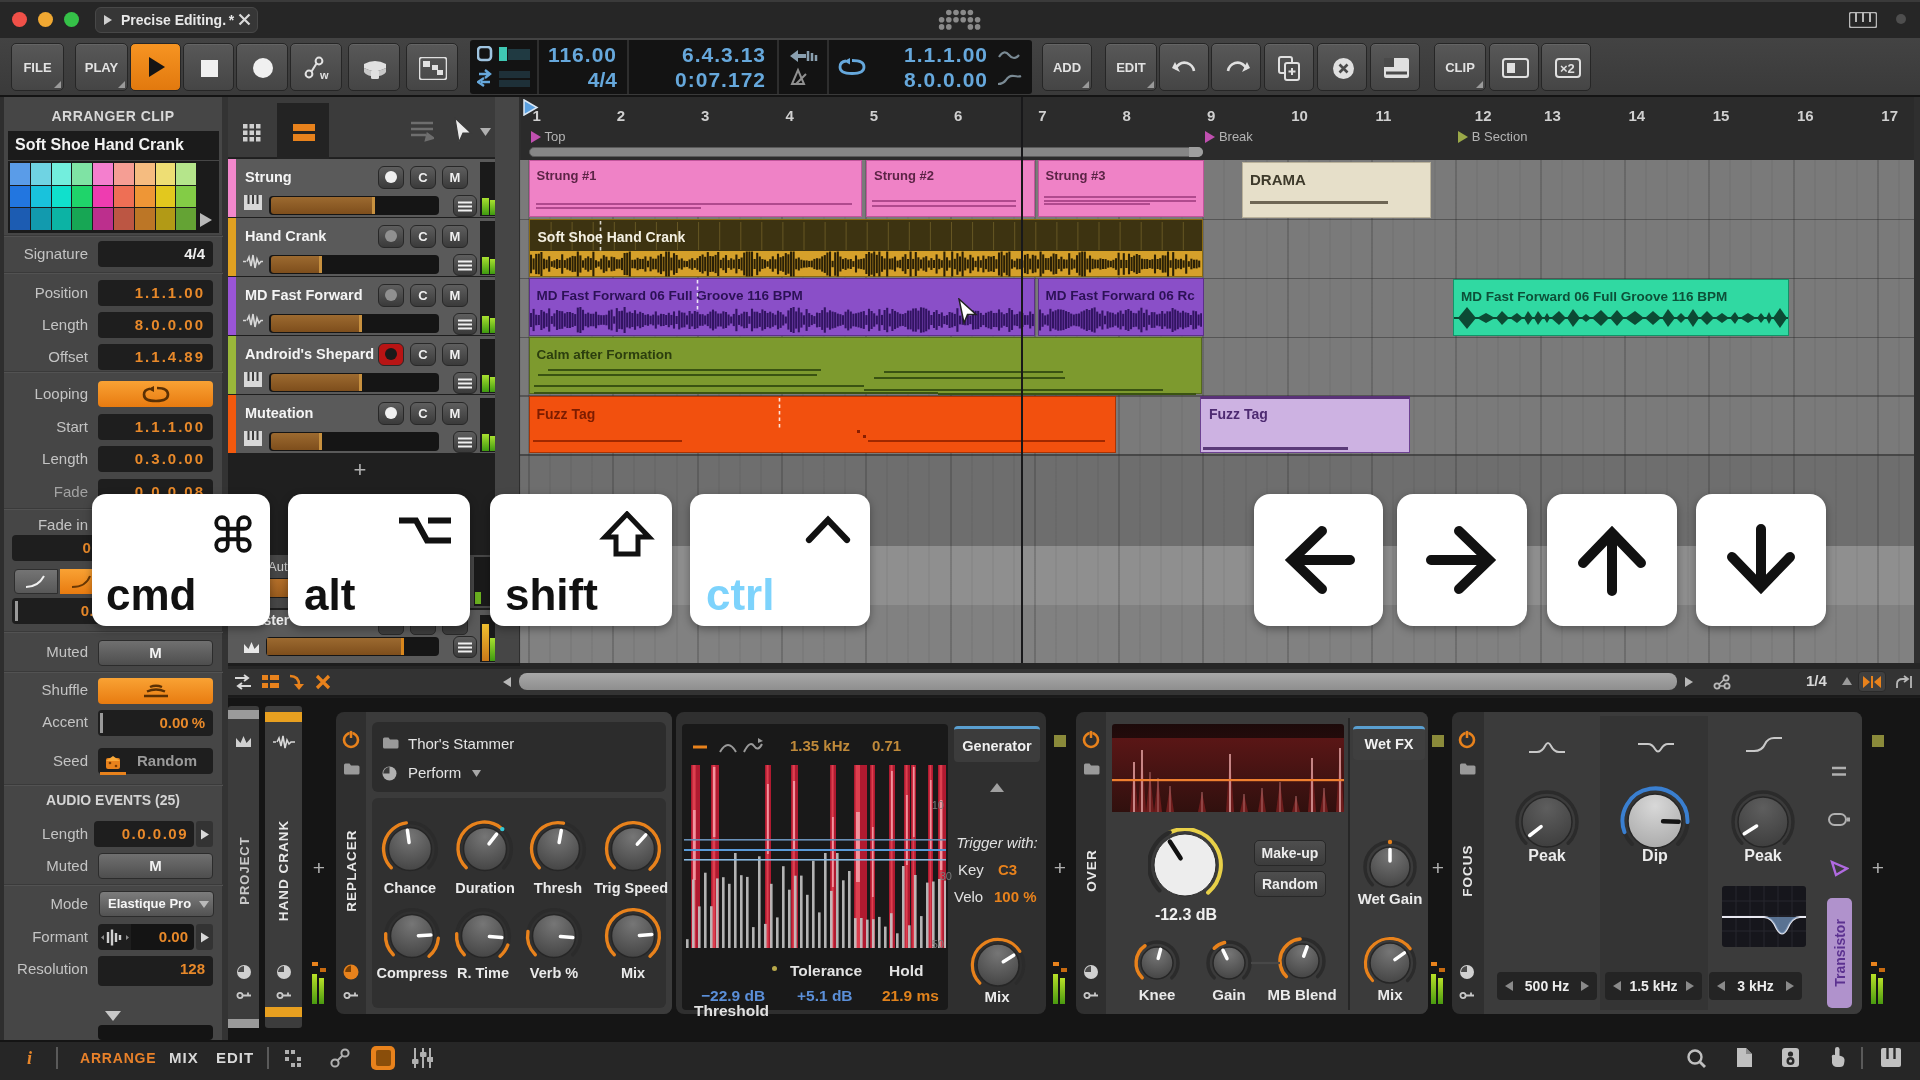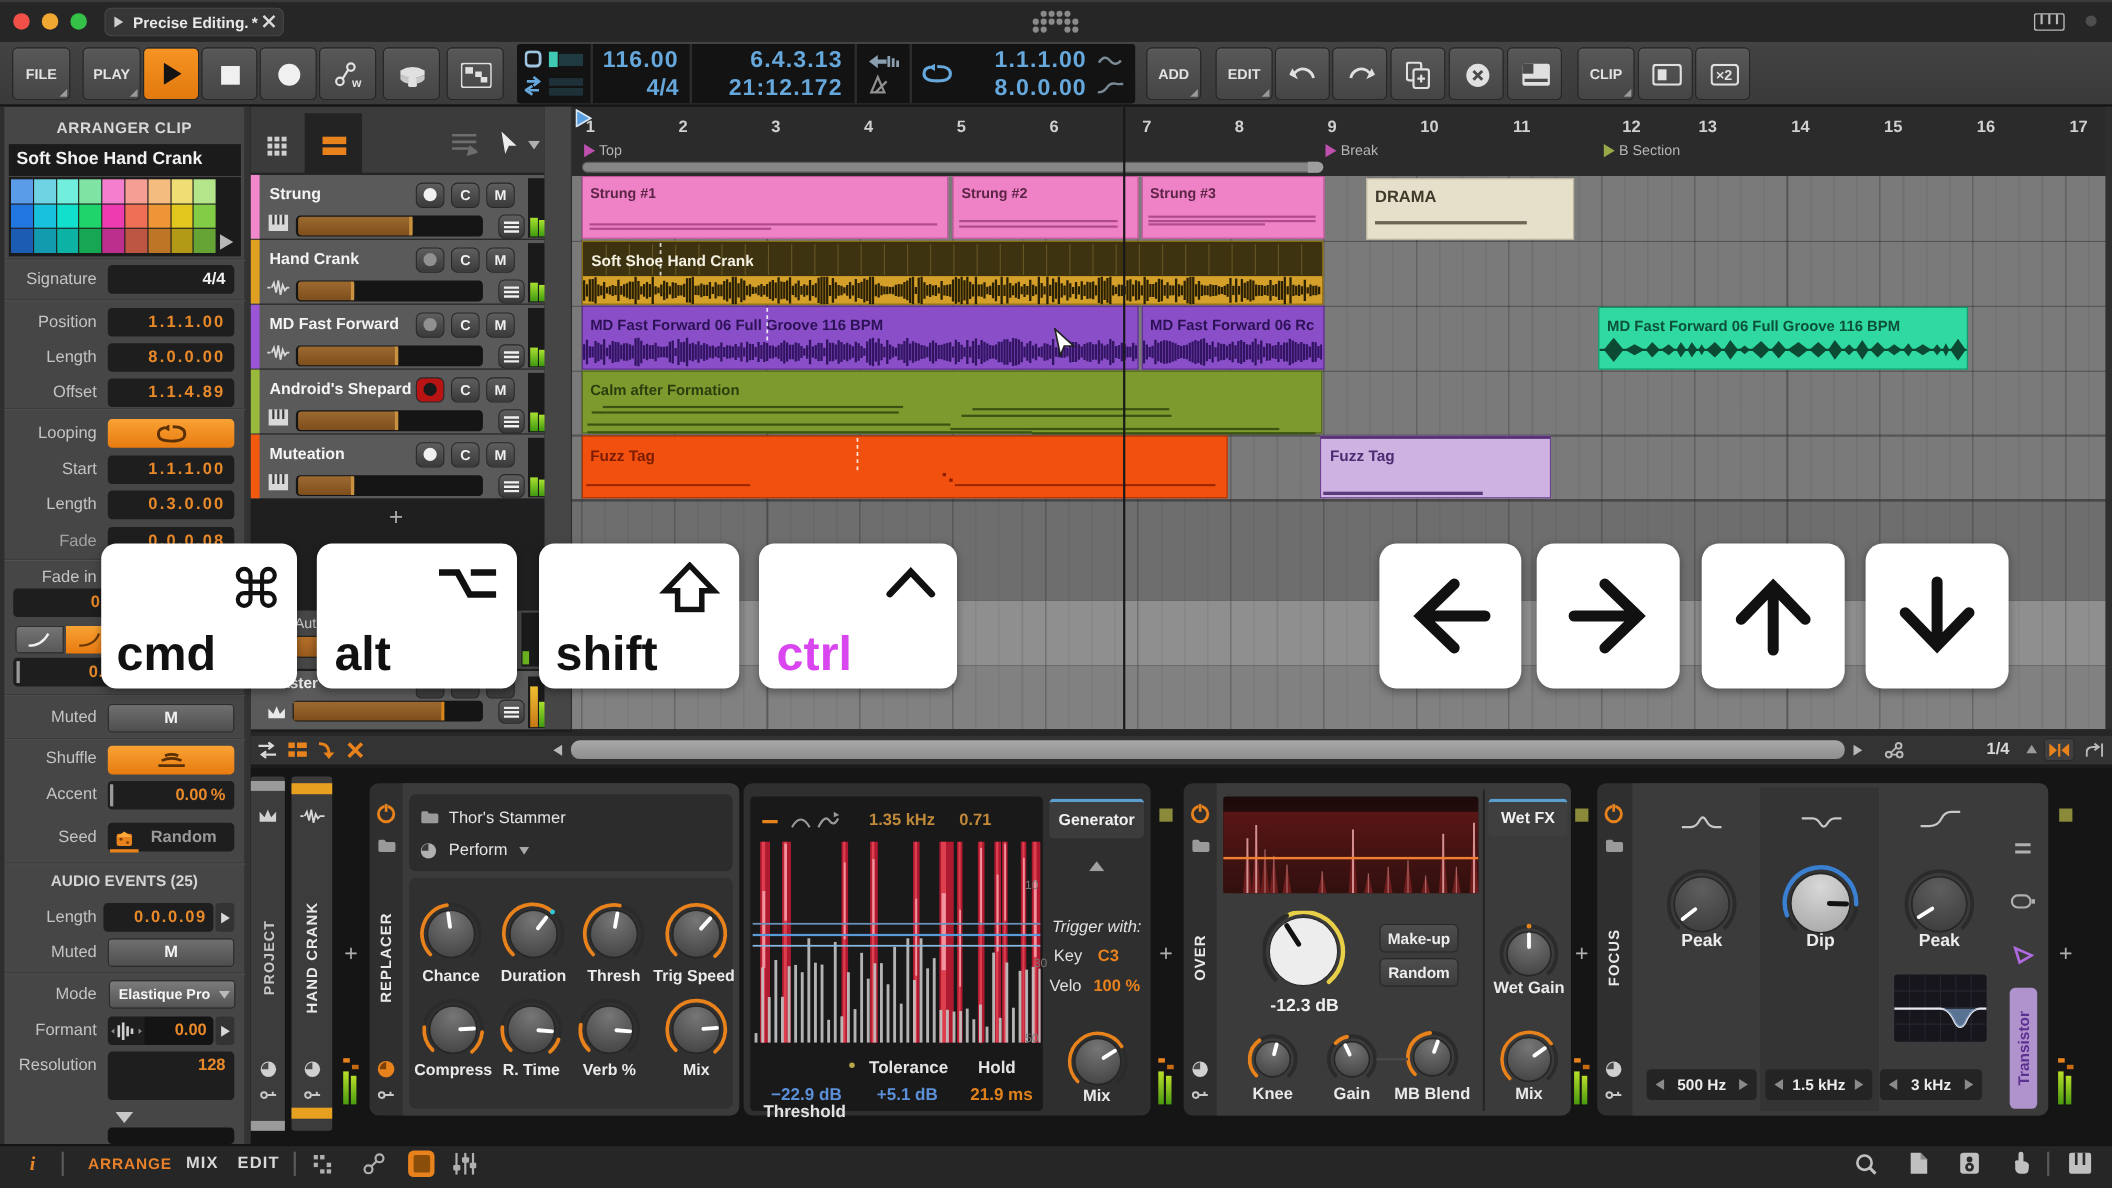"21:12.172" div { text: 21:12.172 -> 0:07.172 }
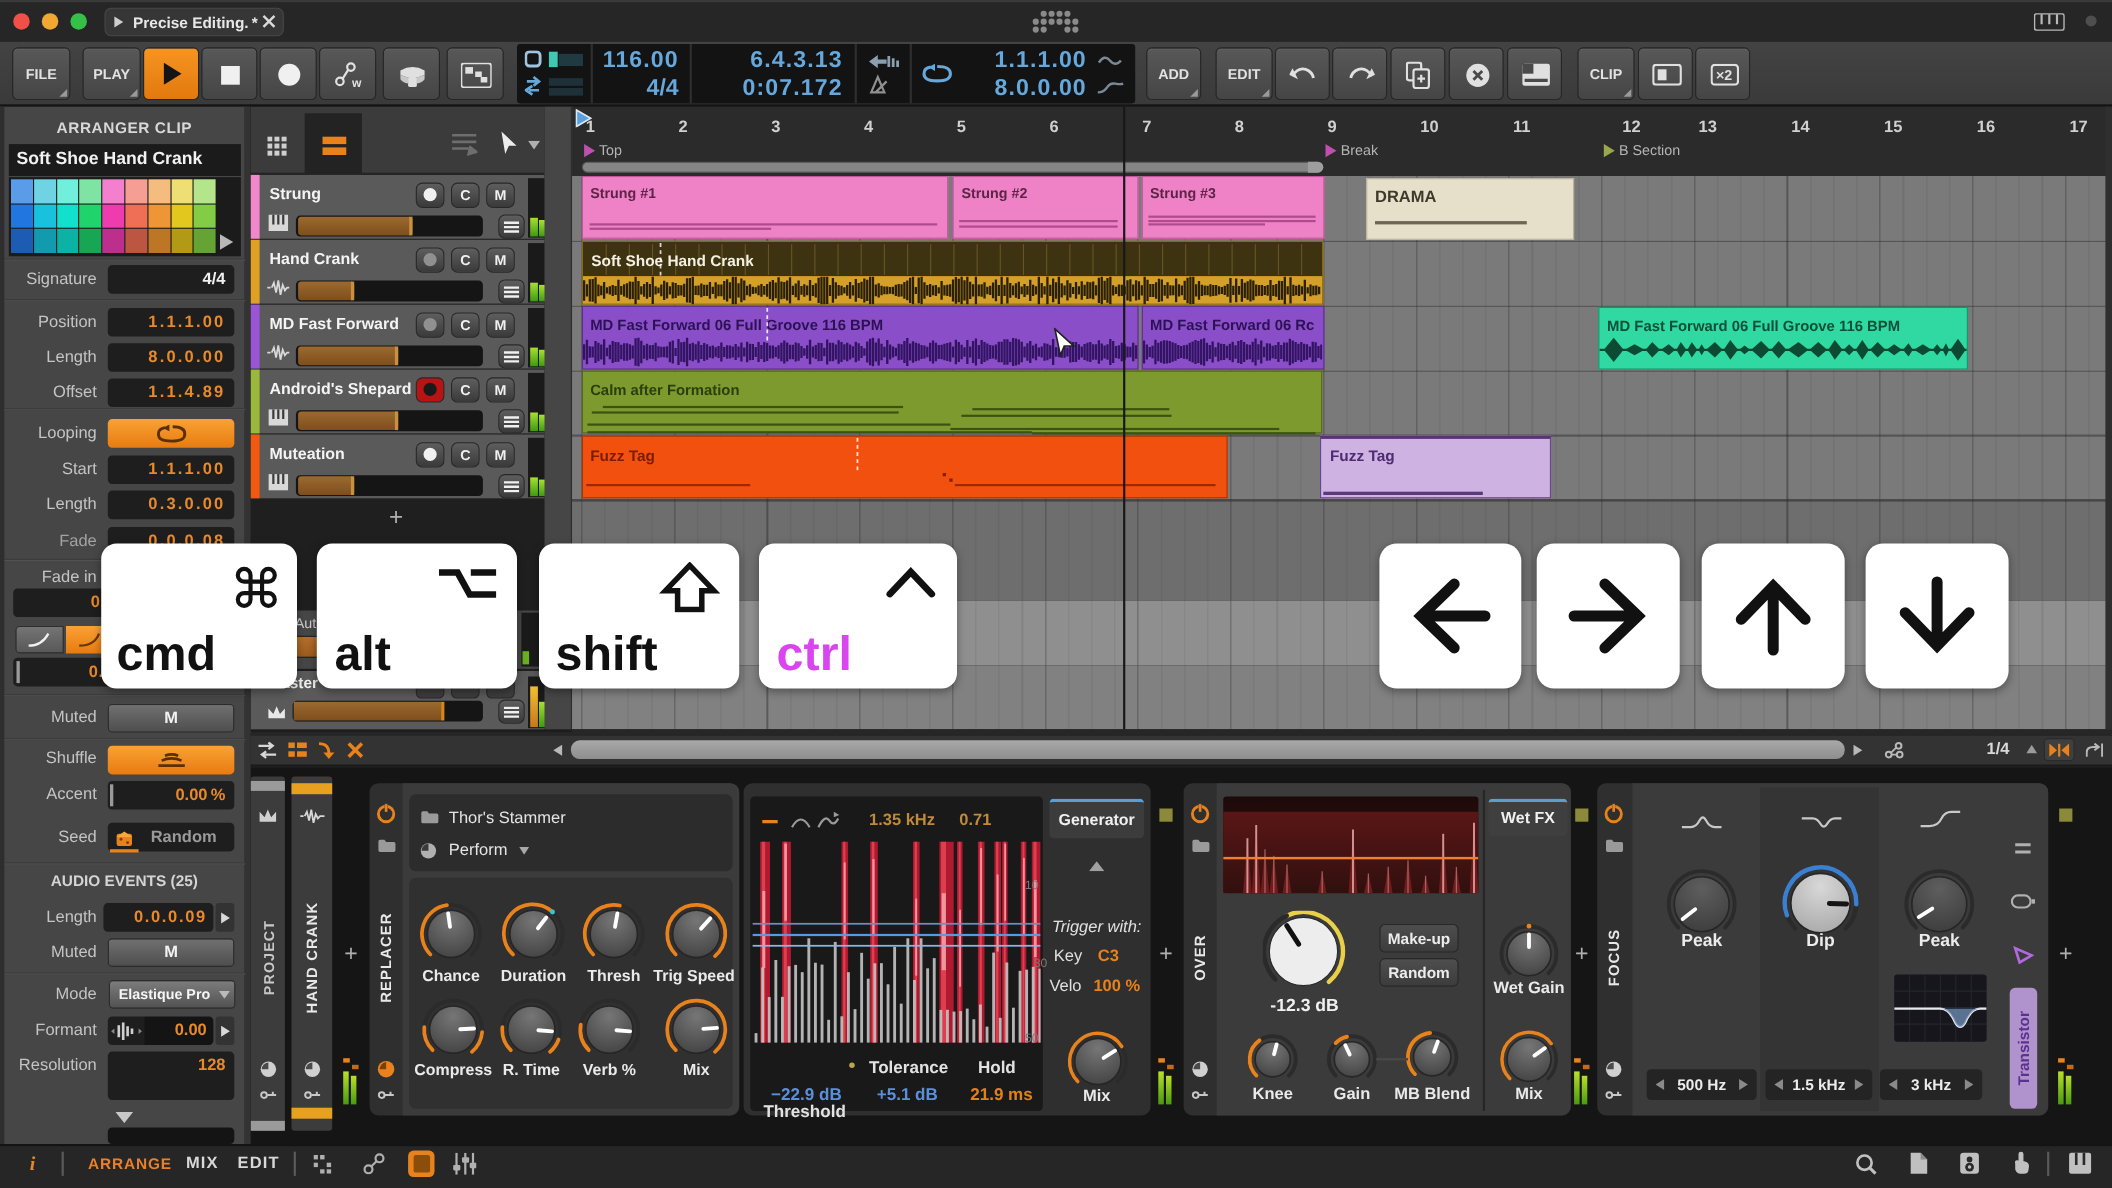"ctrl" div { color: #d946ef -> #7dd3fc }
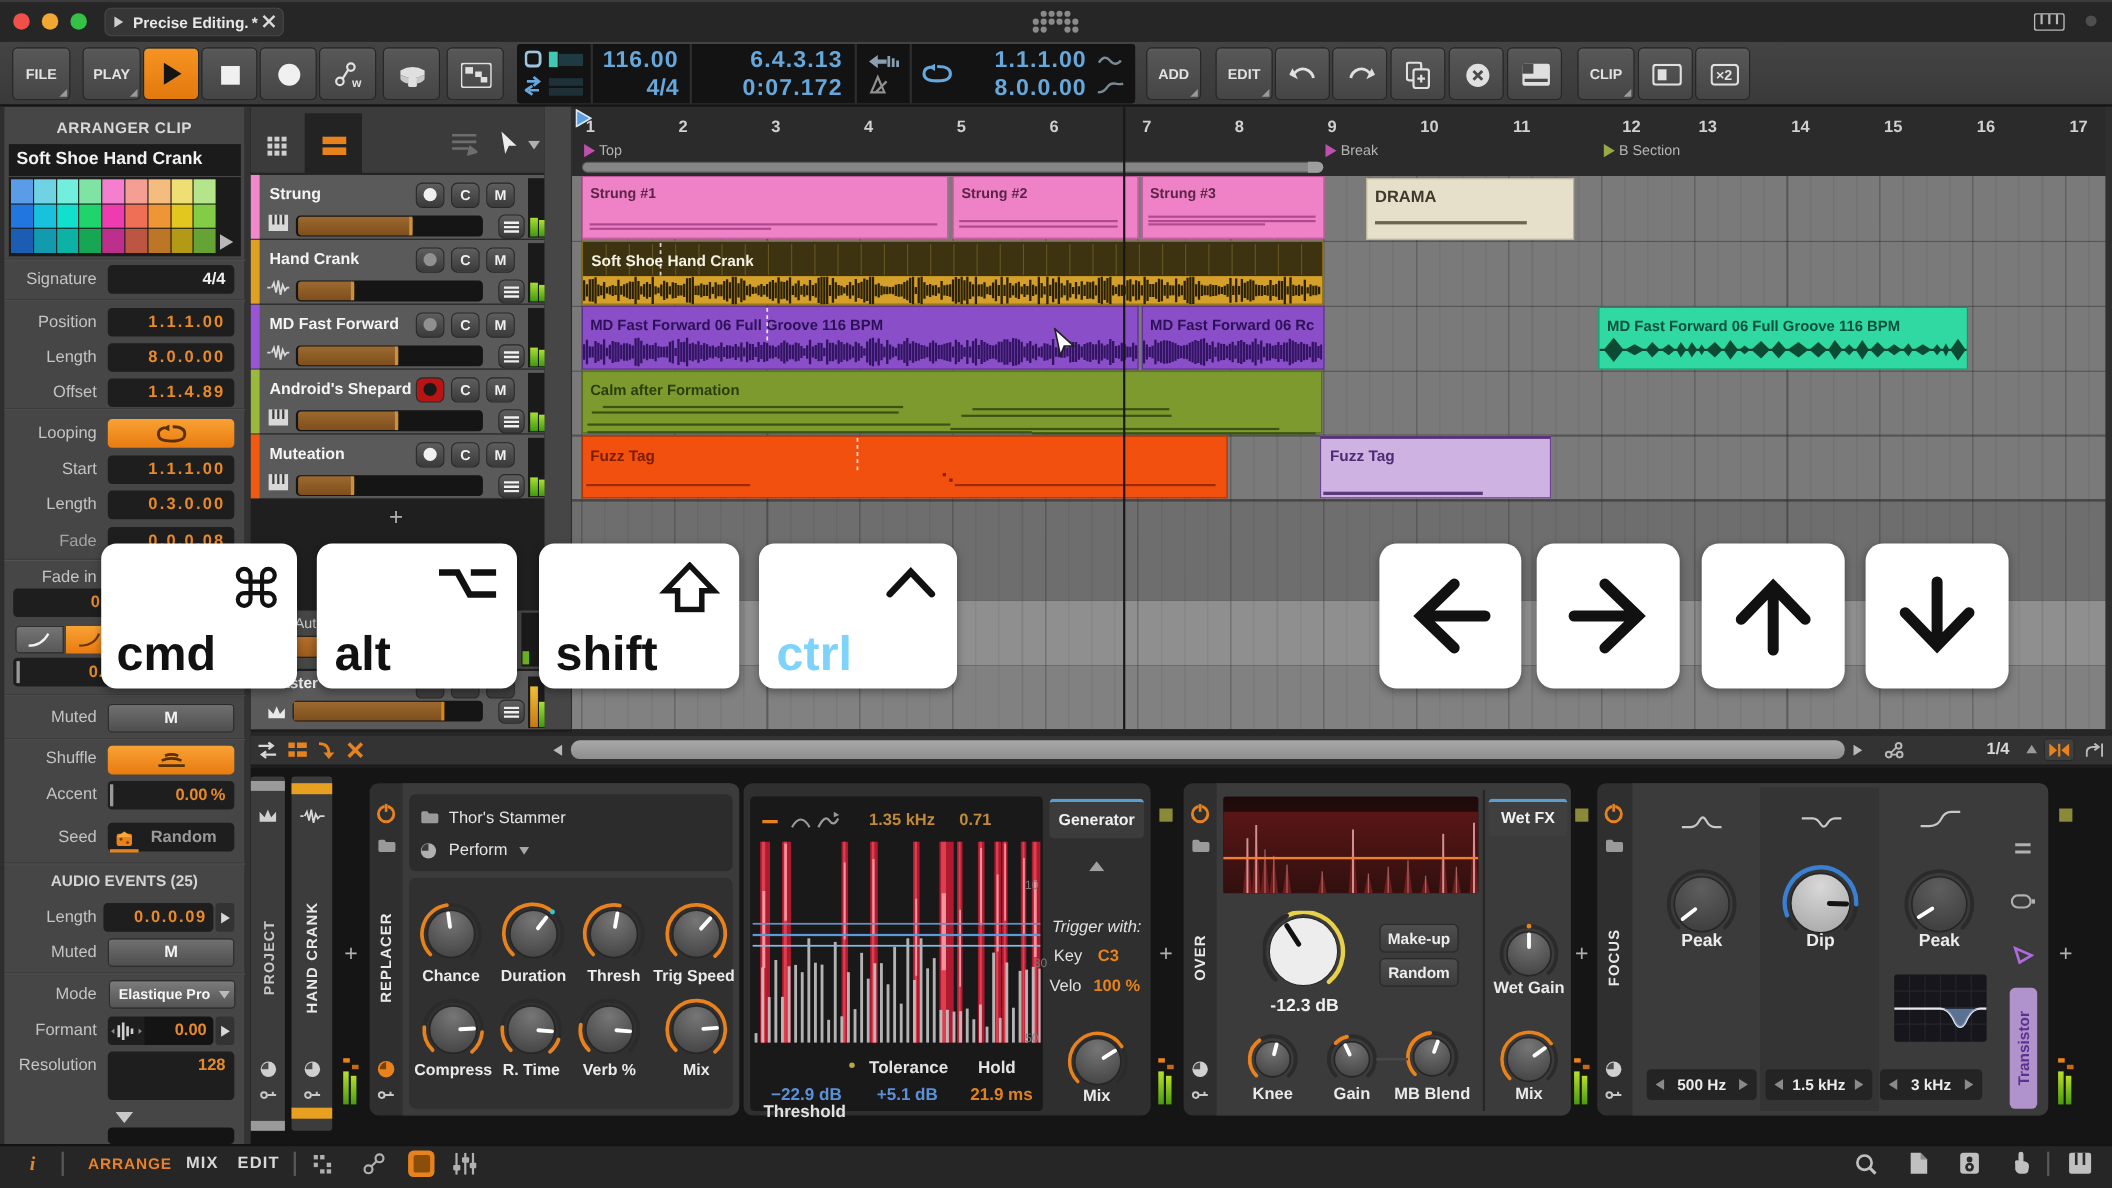"128" div { height: 44px -> 30px }
